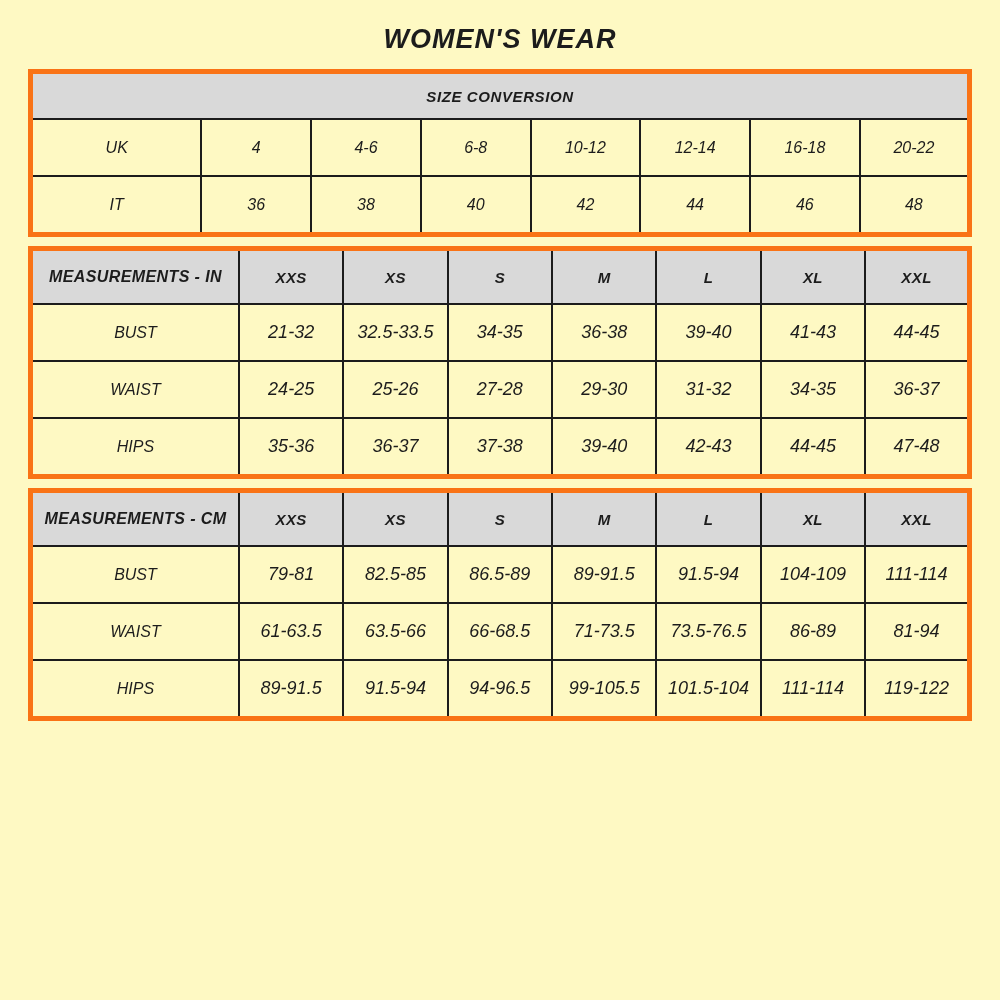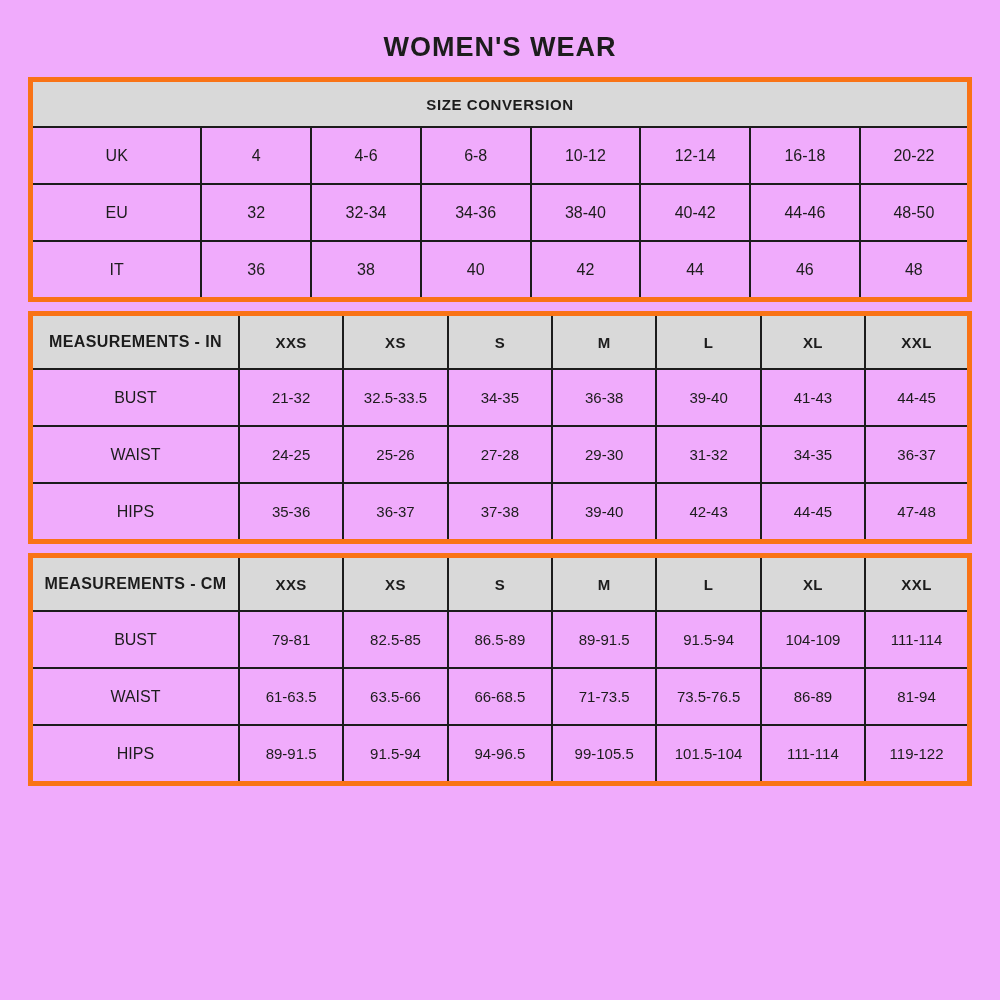"WOMEN'S WEAR" .page { background: #f0abfc -> #fef9c3; font-style: none -> italic; padding: 26px 28px 0 28px -> 18px 28px 0 28px }
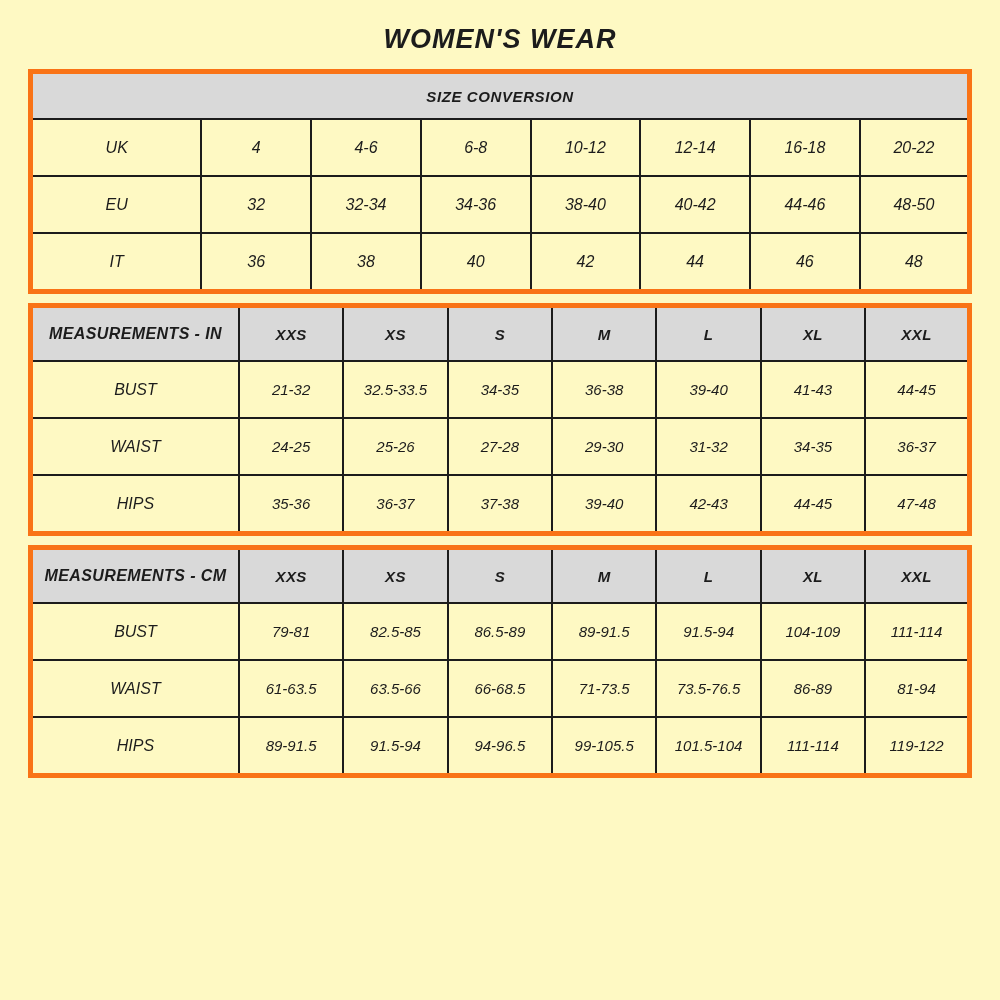"EU" tr { html: <tr> <th>EU</th> <td>32</td> <td>32-34</td> <td>34-36</td> <td>38-40</td> <td>40-42</td> <td>44-46</td> <td>48-50</td> </tr> -> none }
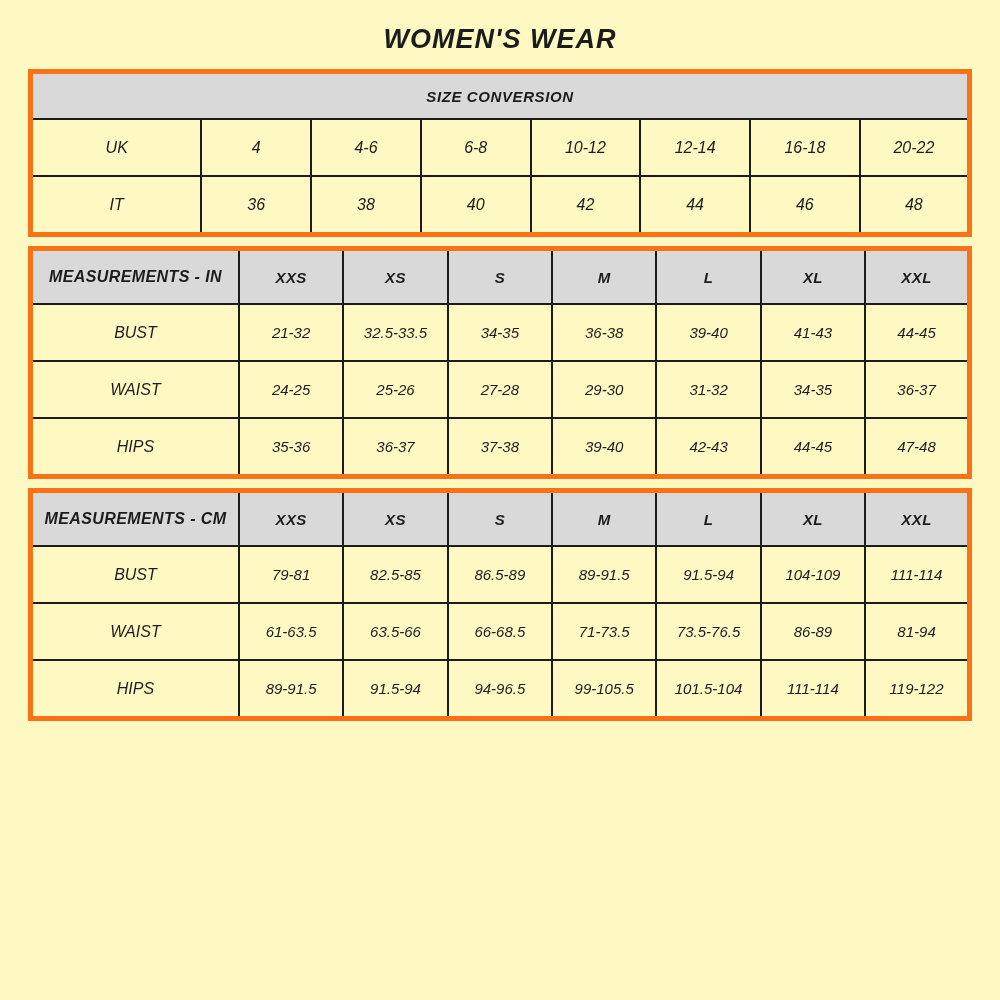"21-32" .meas tbody td { font-size: 15px -> 18px }
